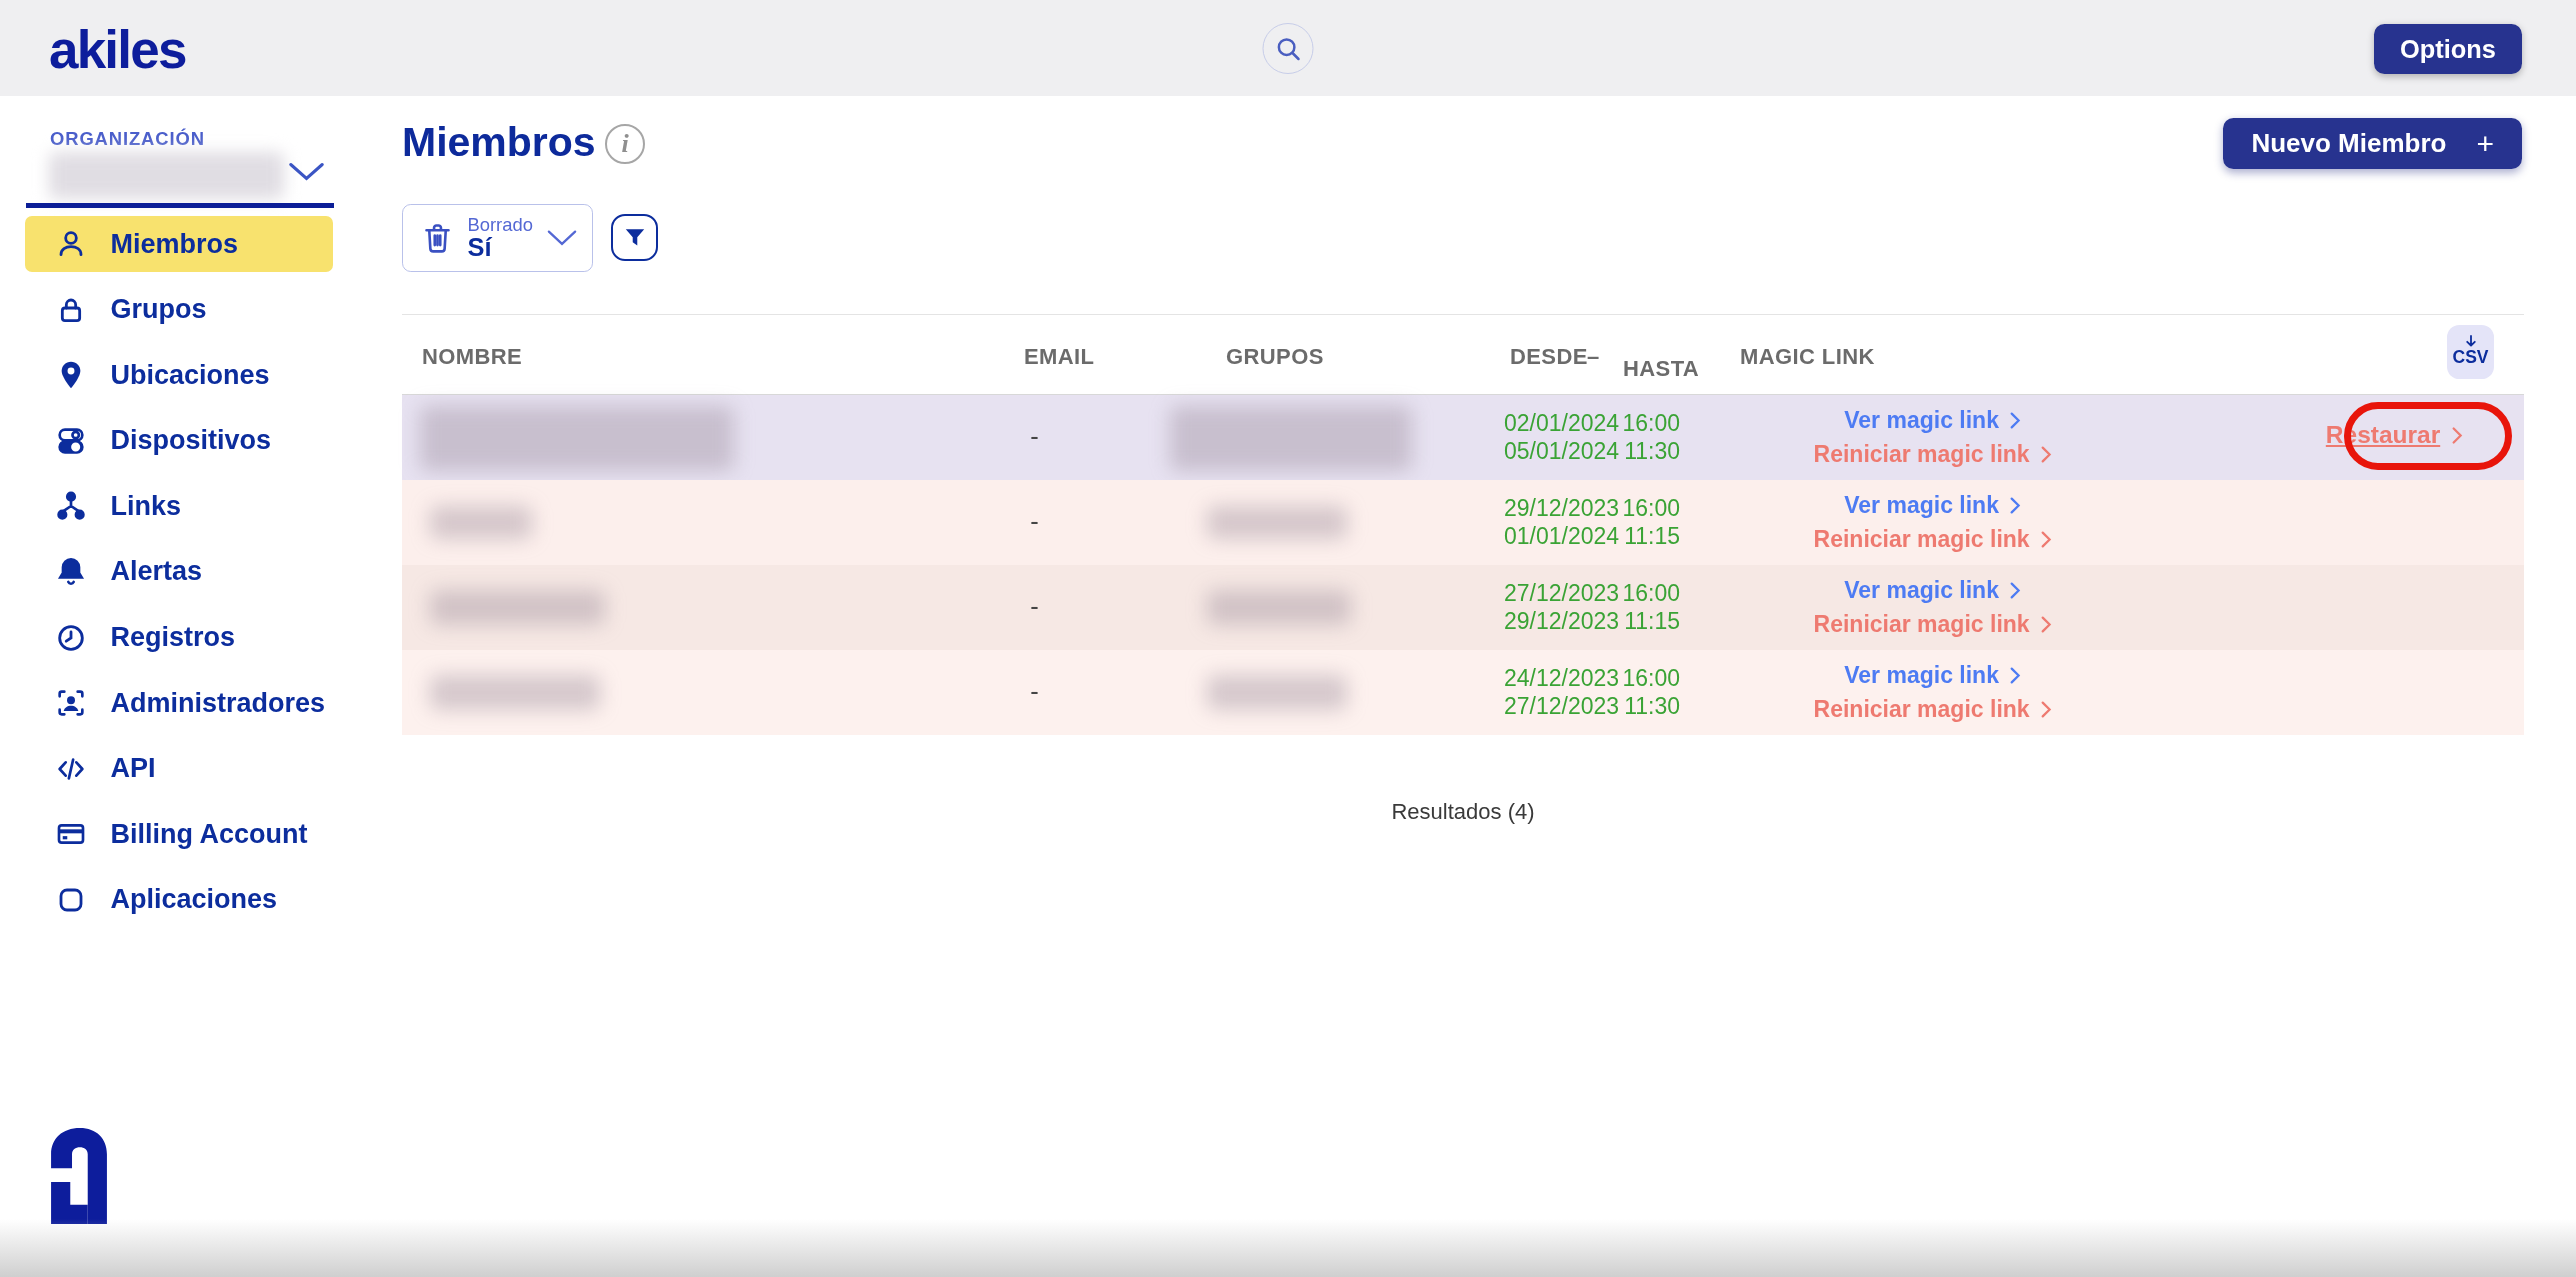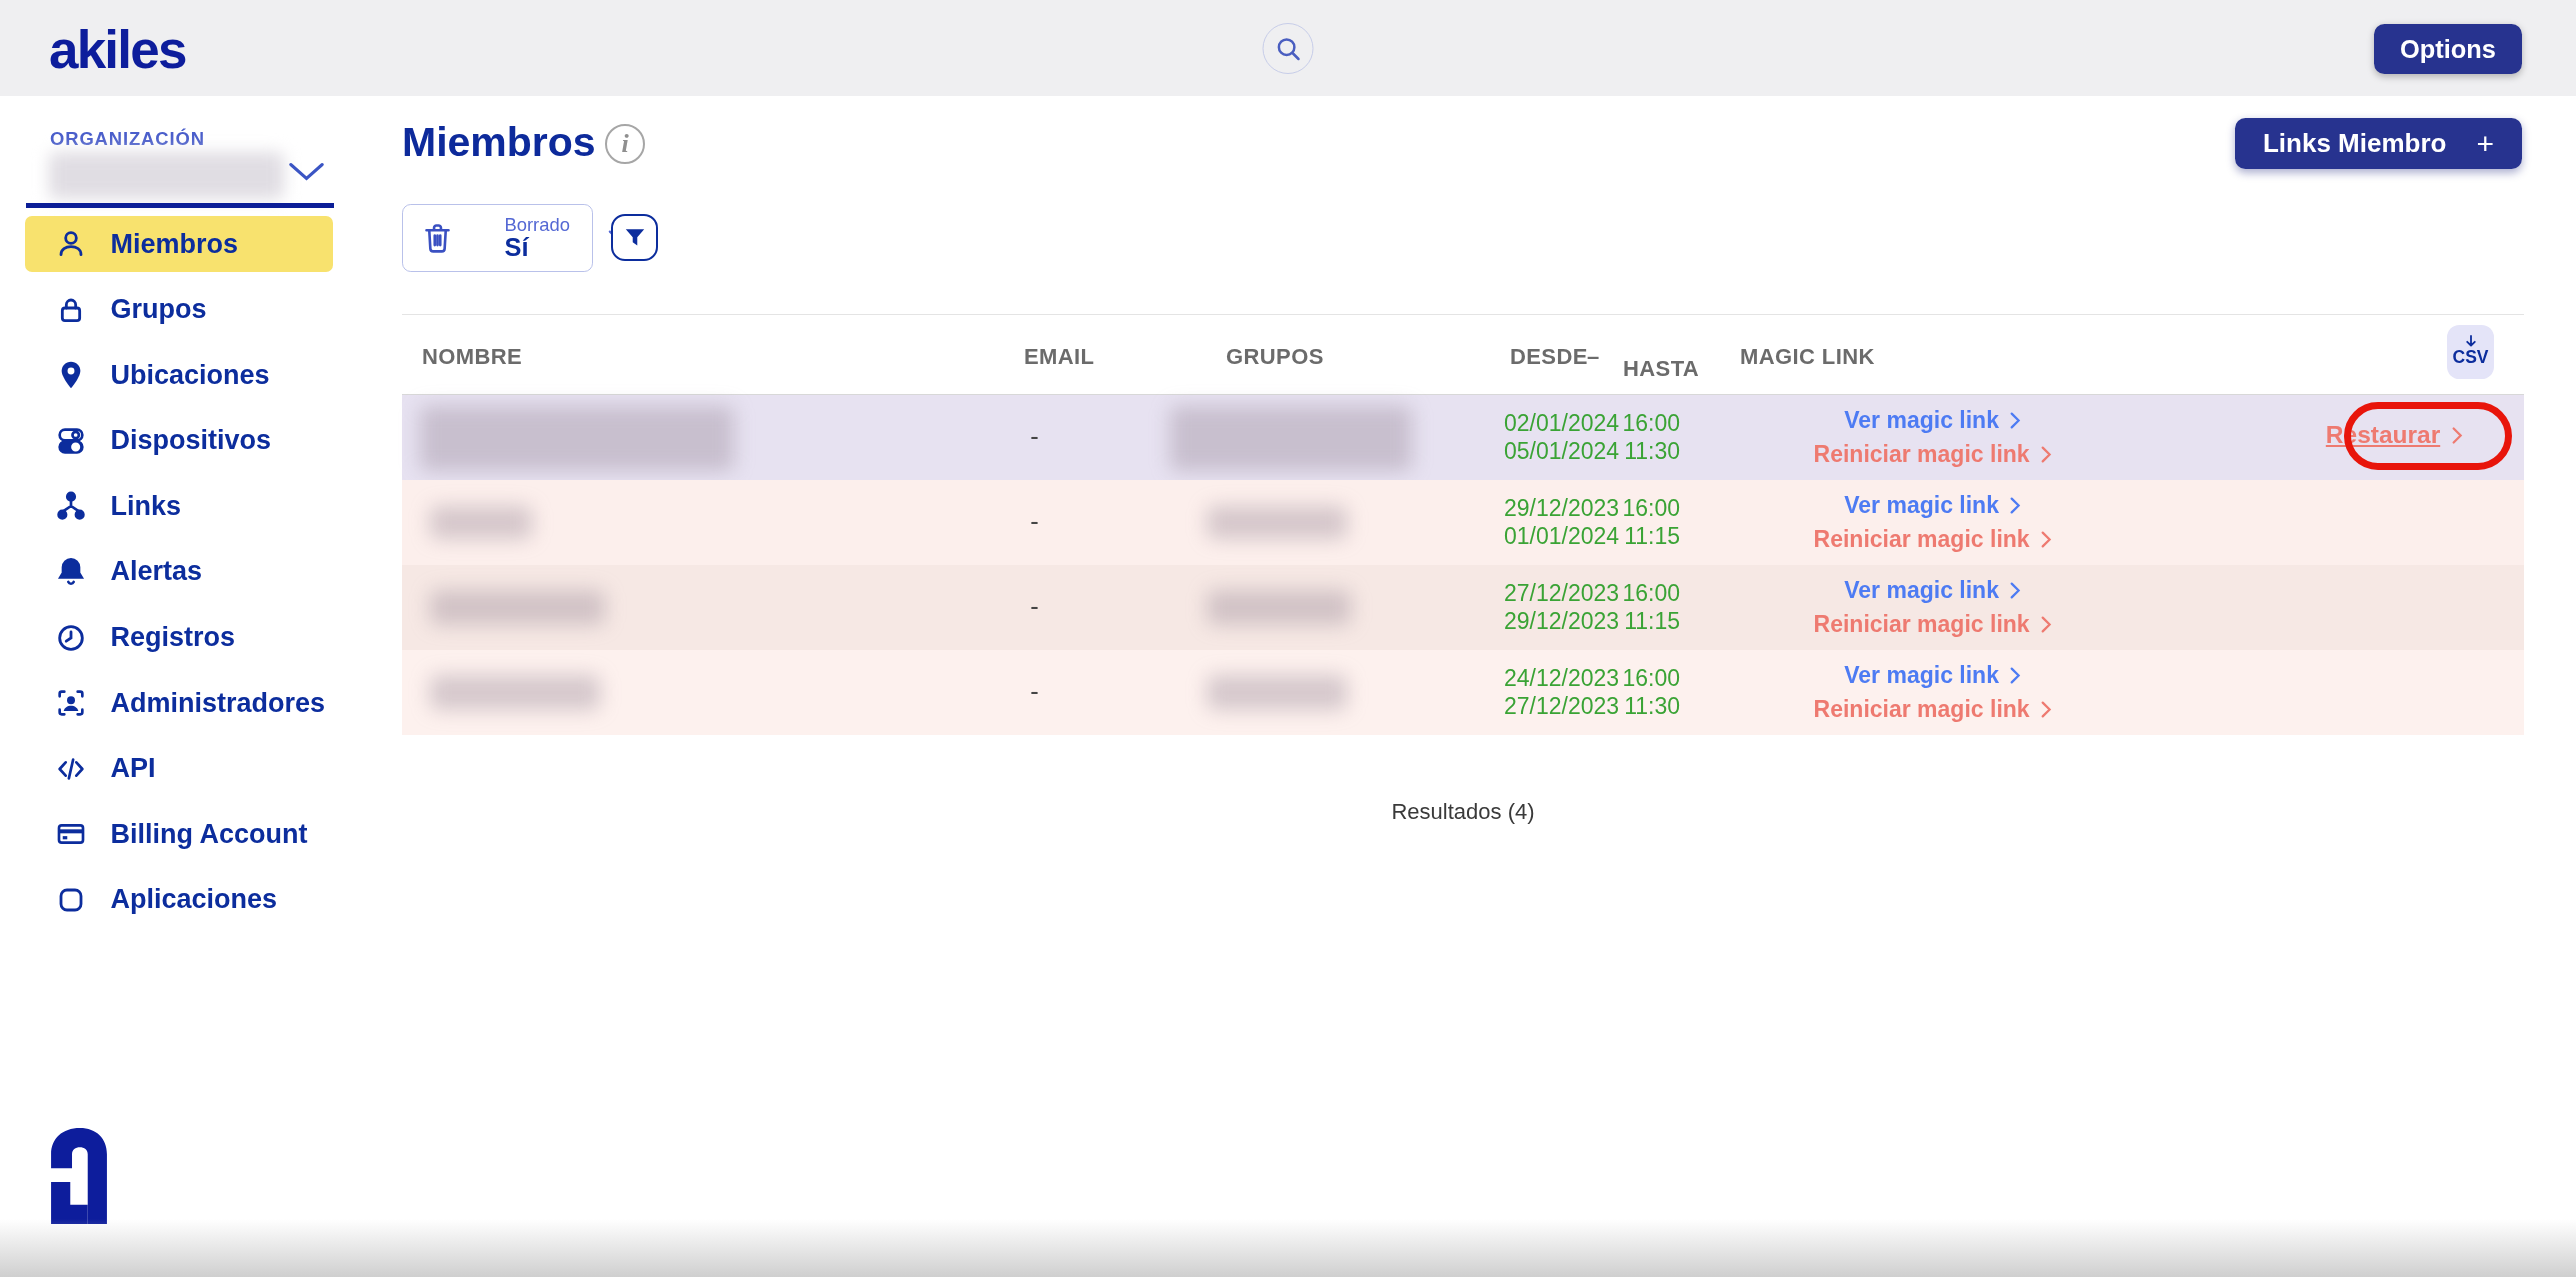"Links Miembro" span { text: Links -> Nuevo }
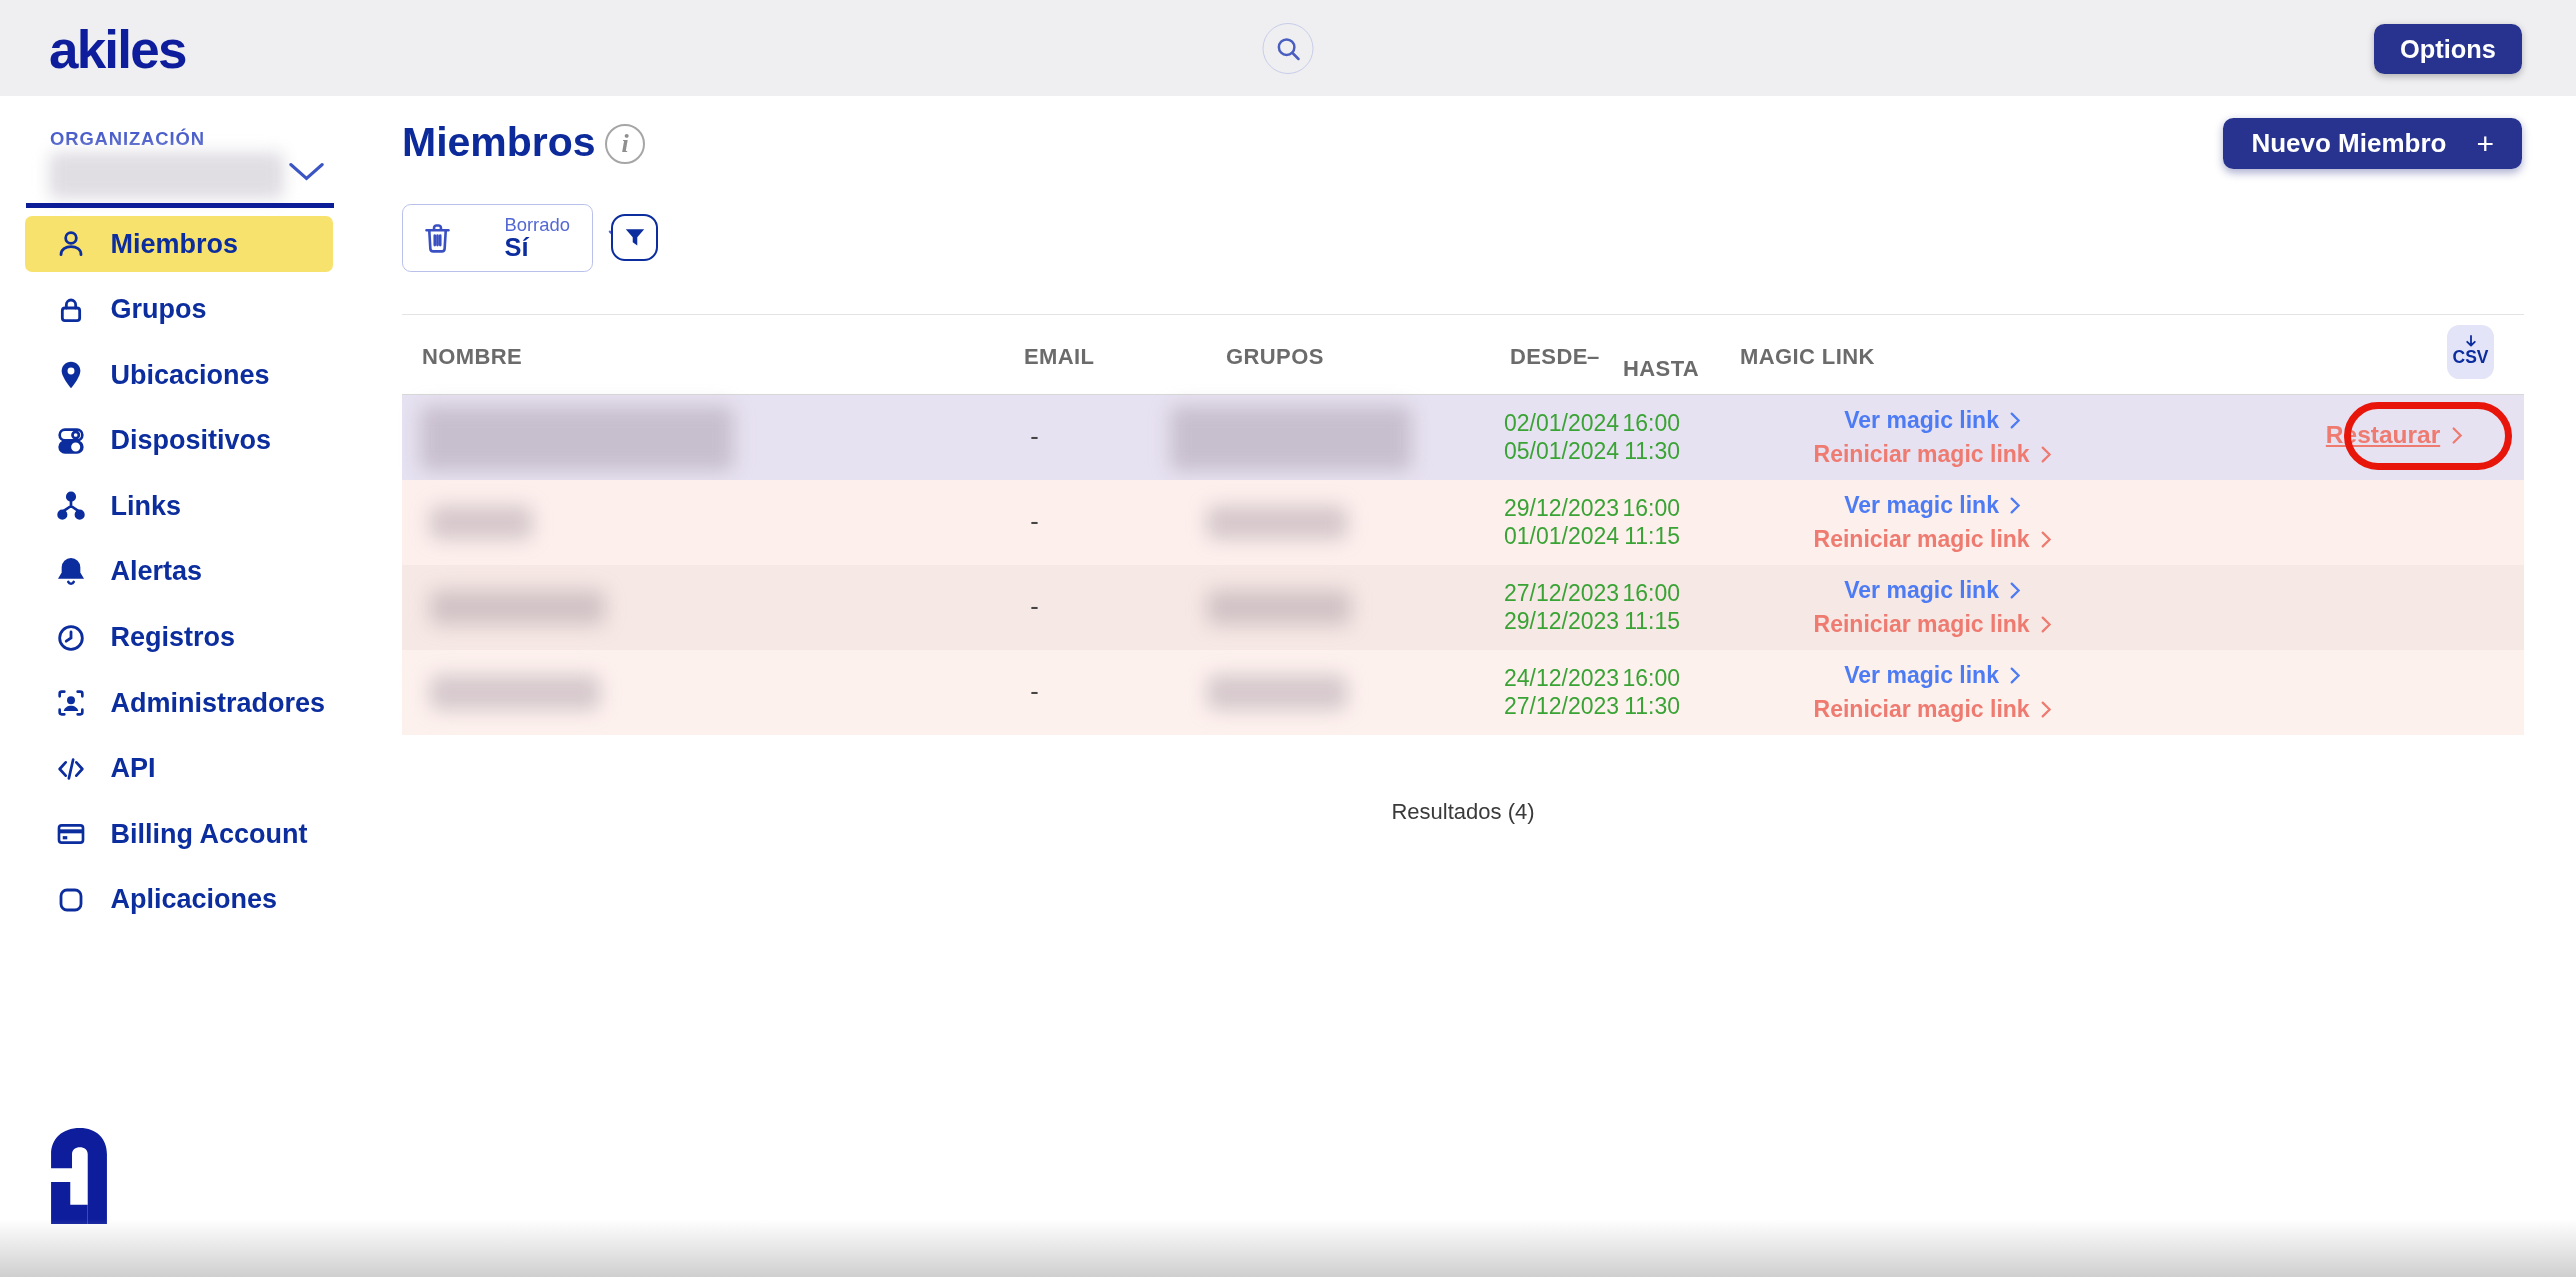"Borrado" .filter-chip { gap: 37px -> none }
